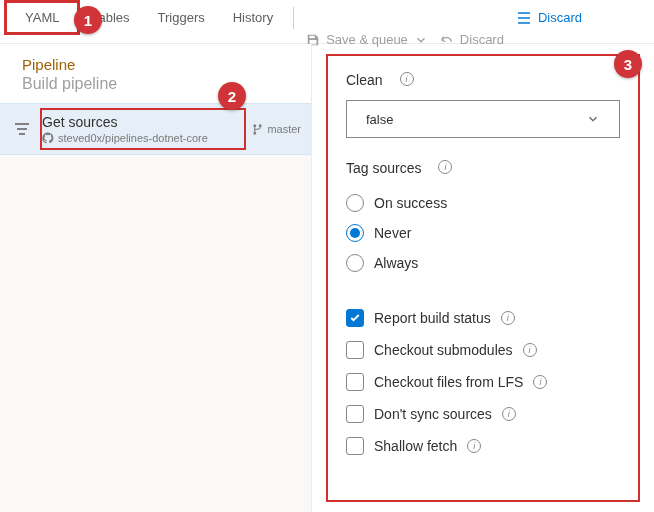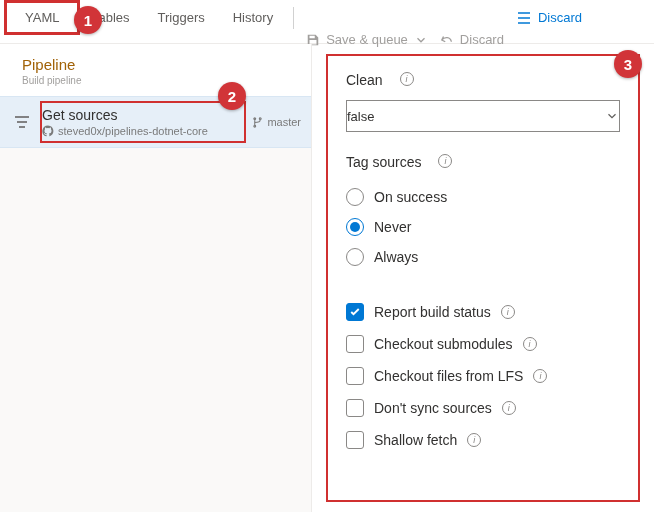"Build pipeline" .pipeline-head .sub { font-size: 10px -> 16px }
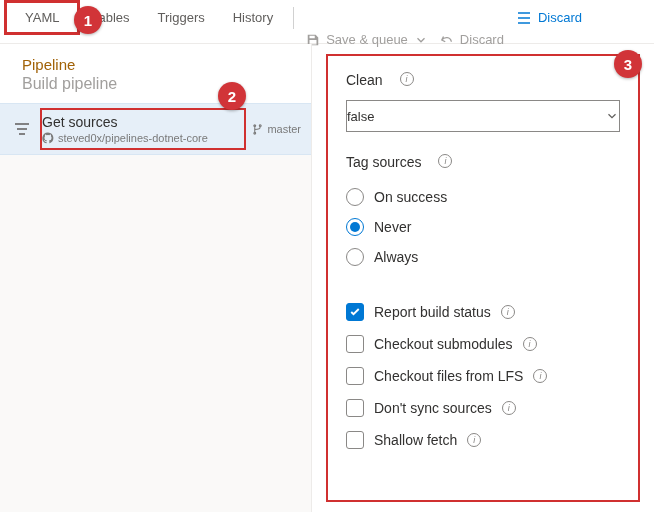"false" .select { height: 32px -> 38px; padding: 0 0 -> 0 19px }
